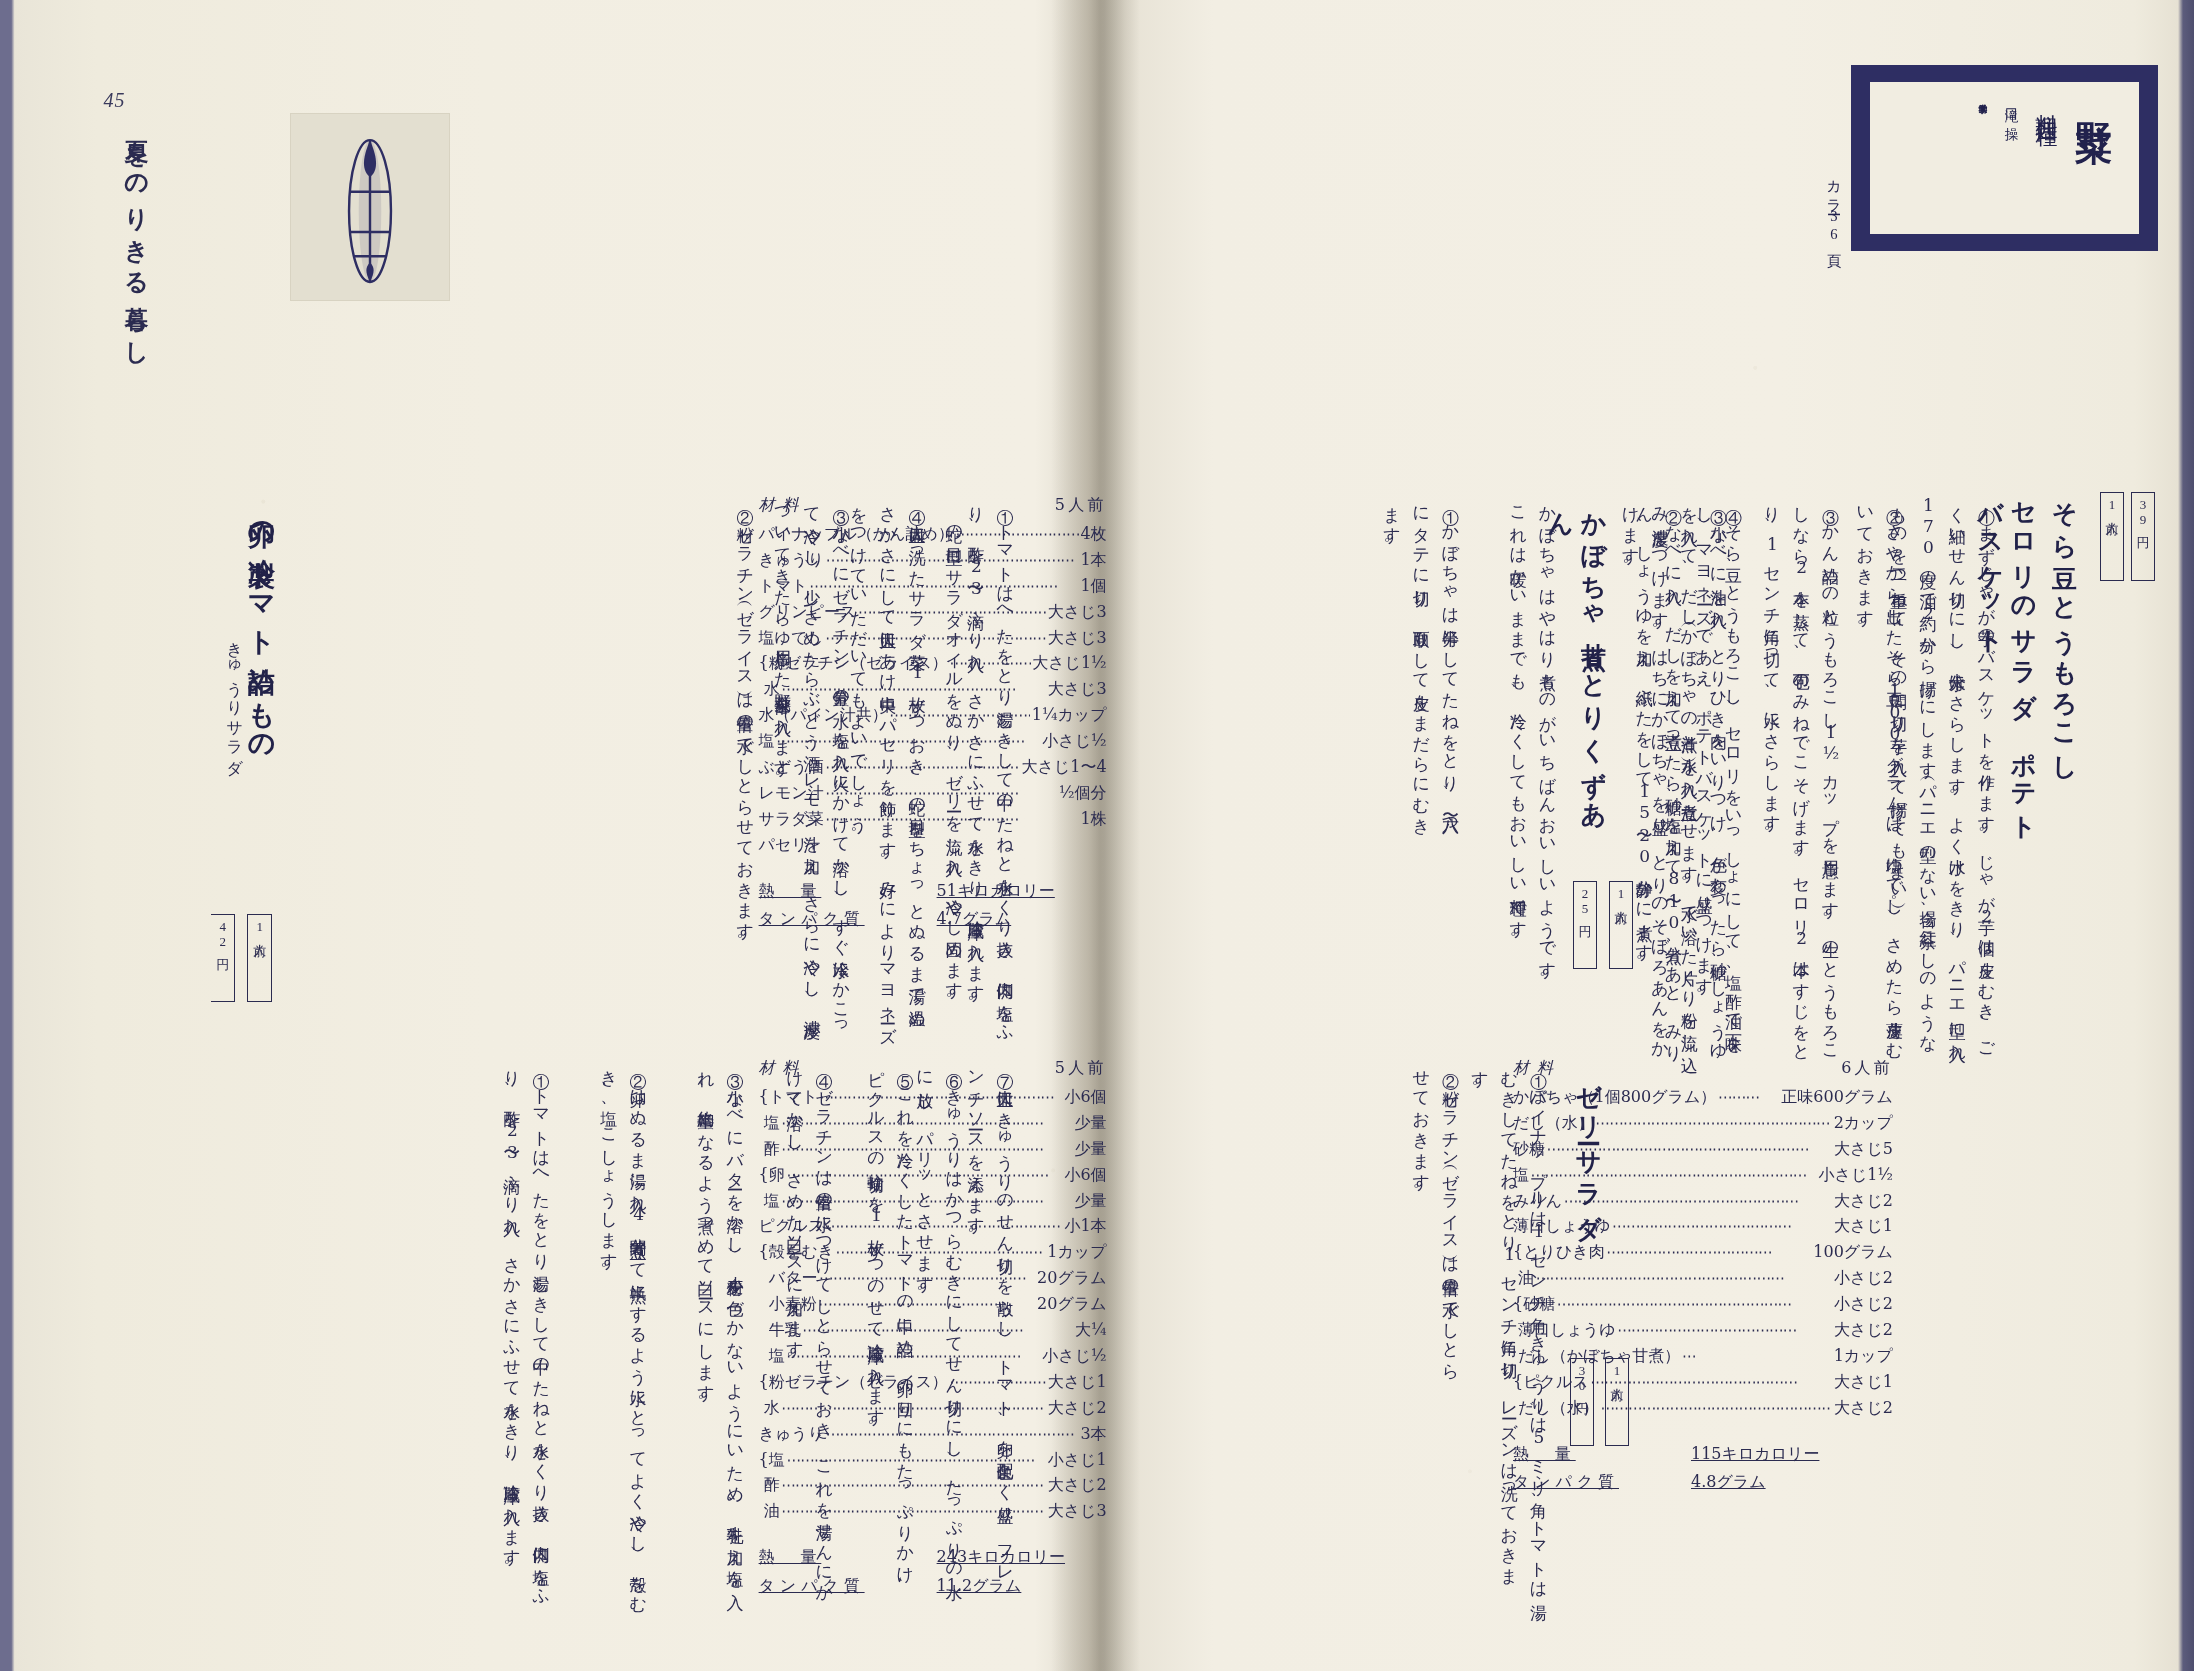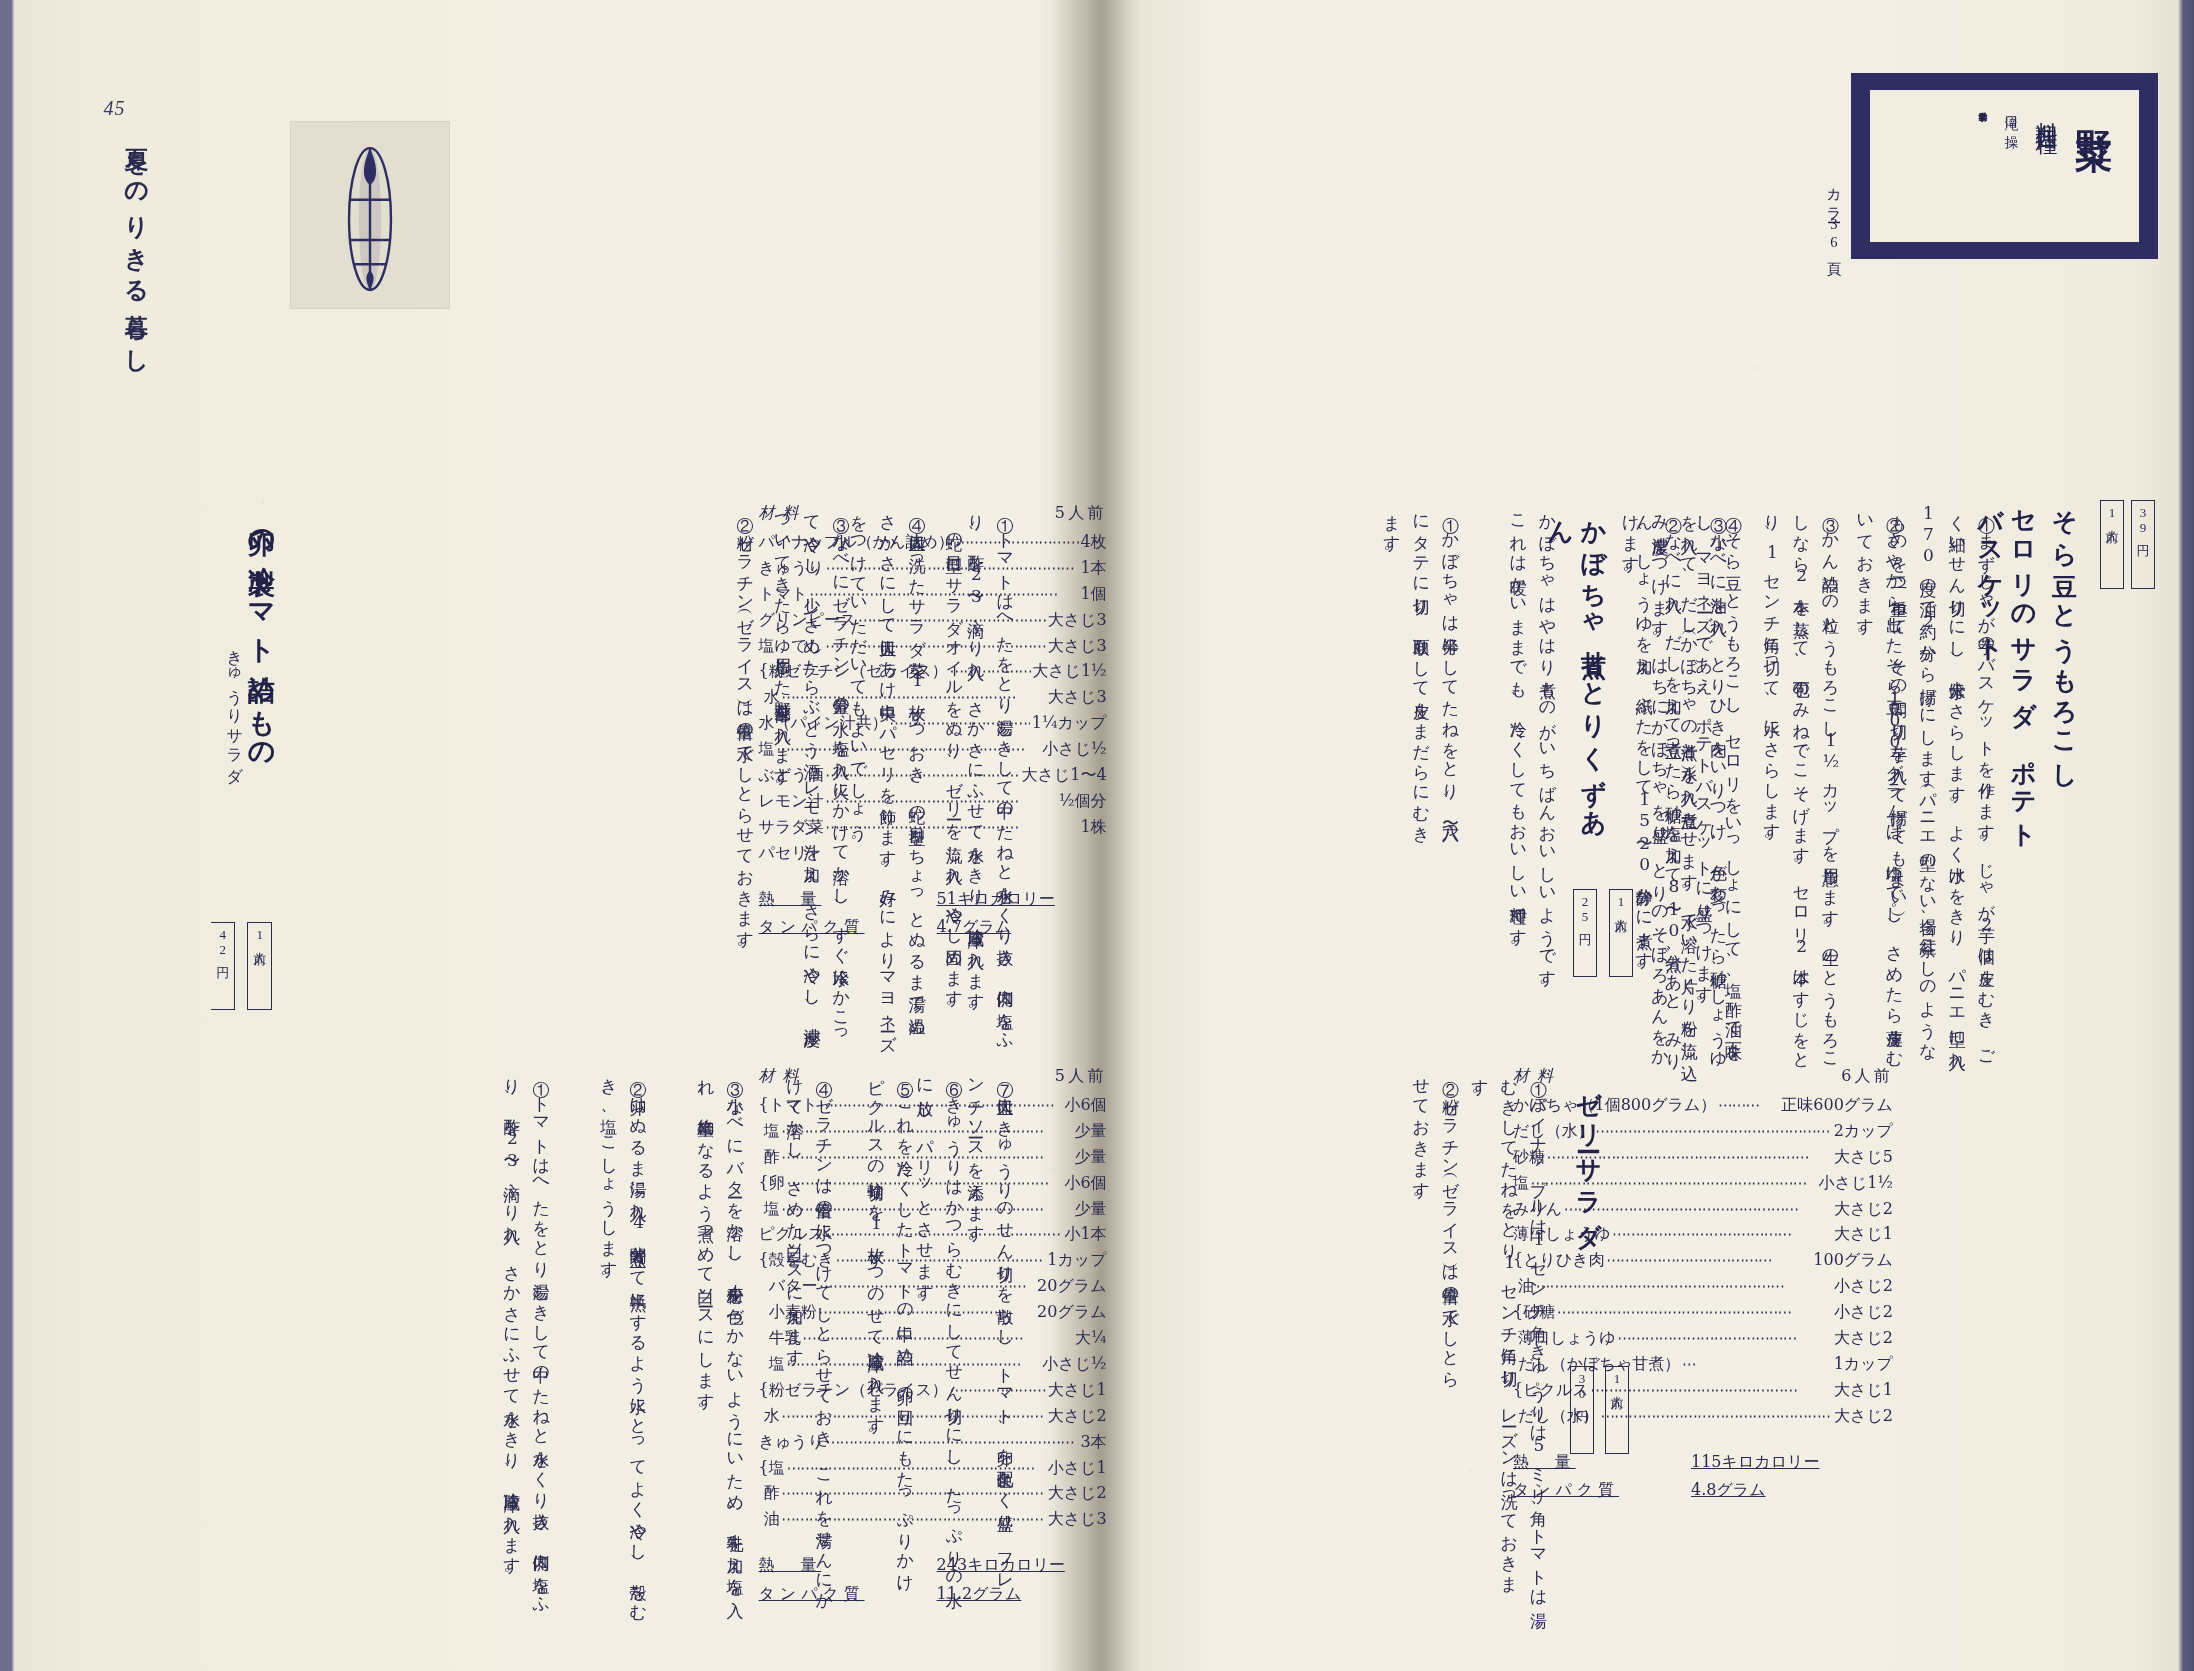"45" .page { top: 8px -> 0 }
